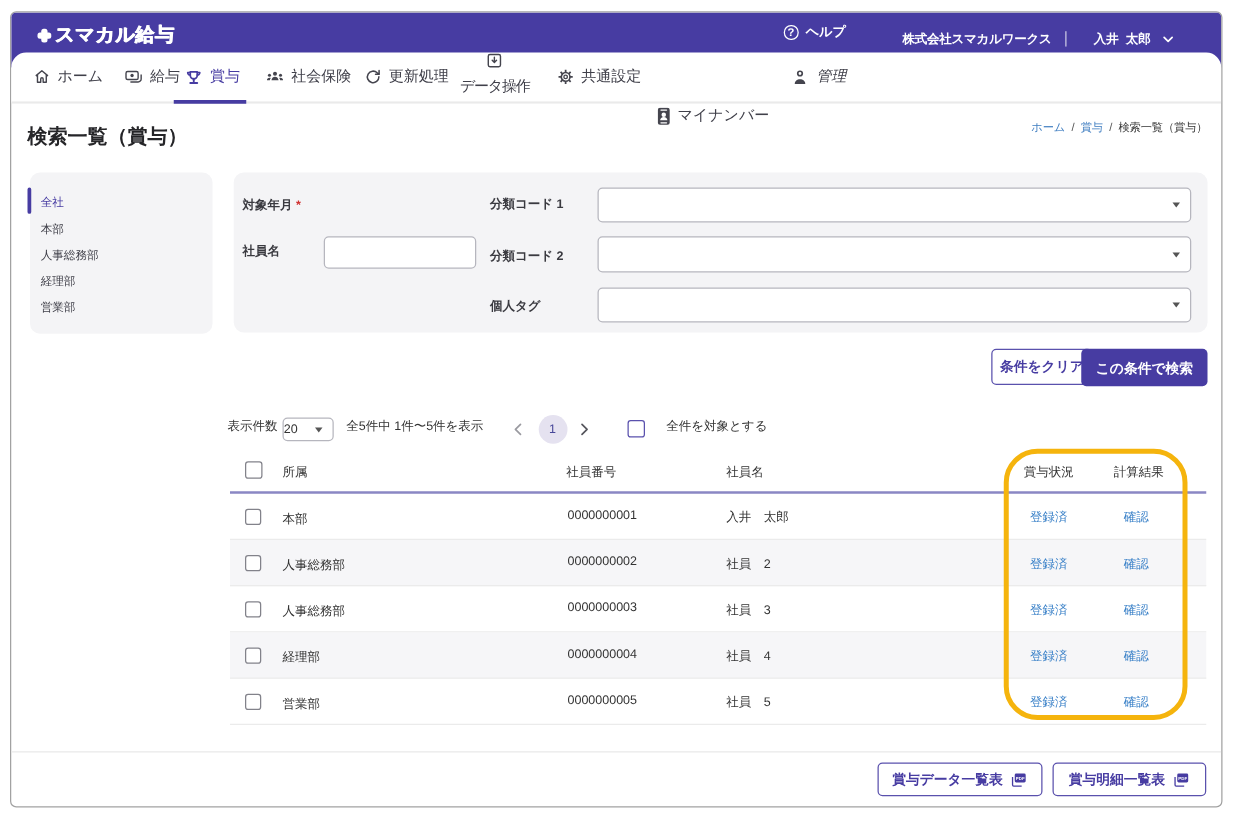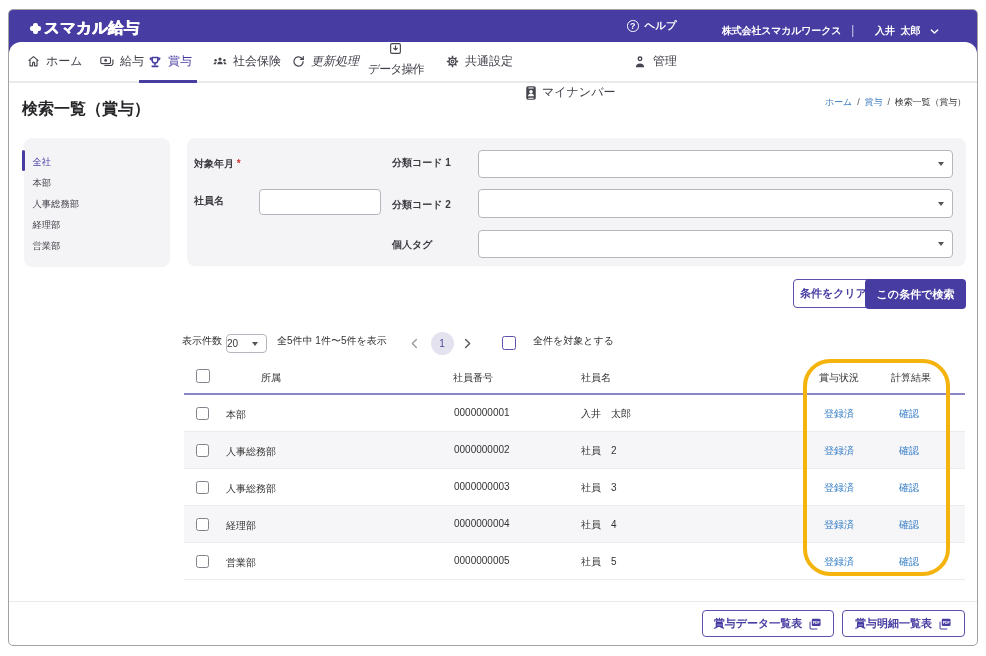"更新処理" div.navitem { font-style: italic -> none }
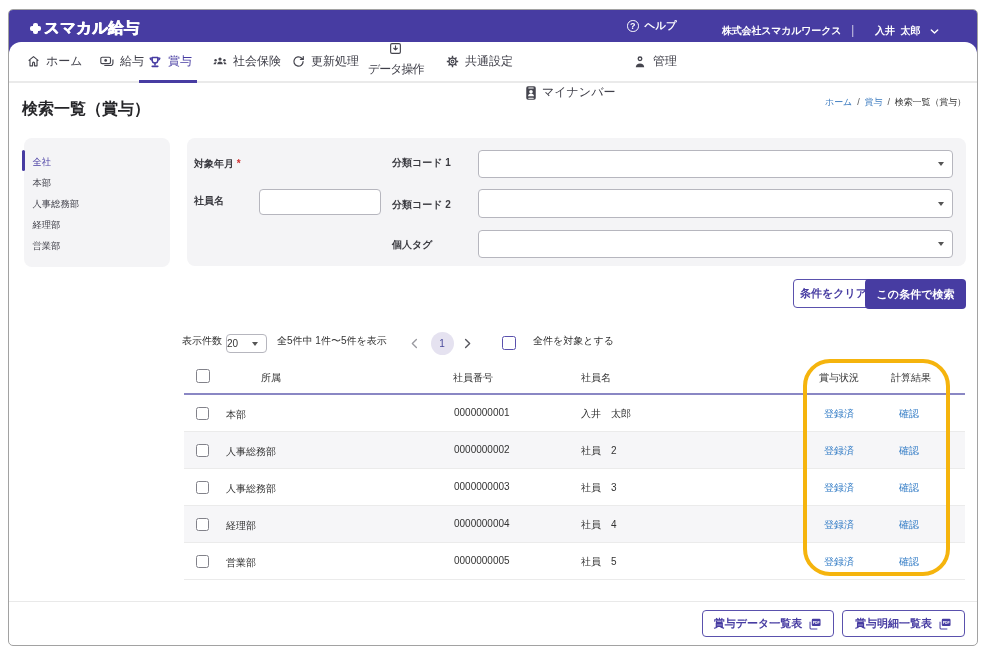"管理" div.navitem { font-style: none -> italic }
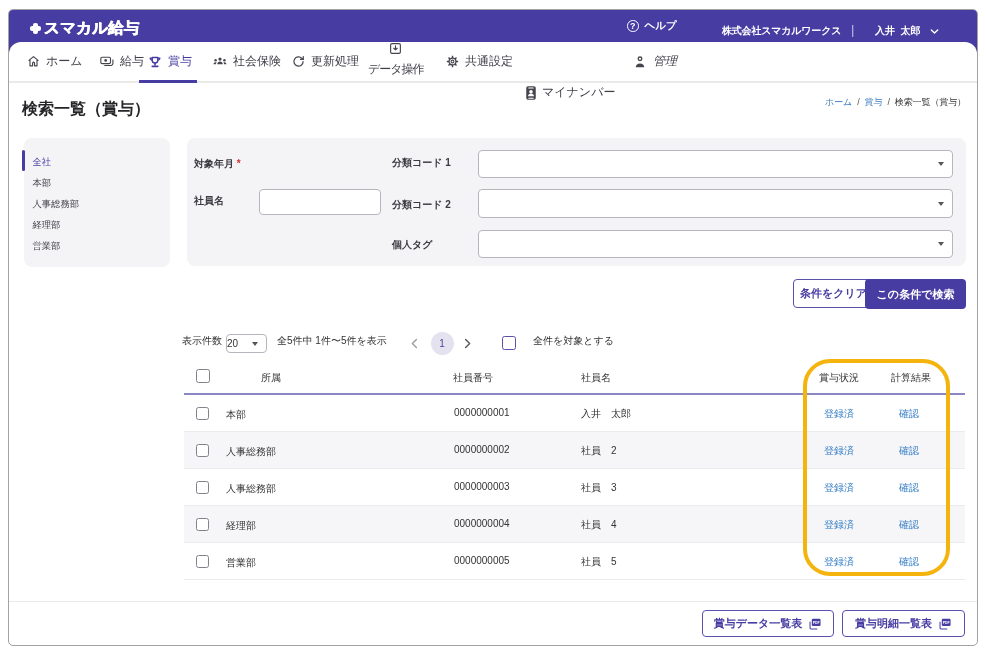"所属" div.th { margin-left: 35px -> none }
